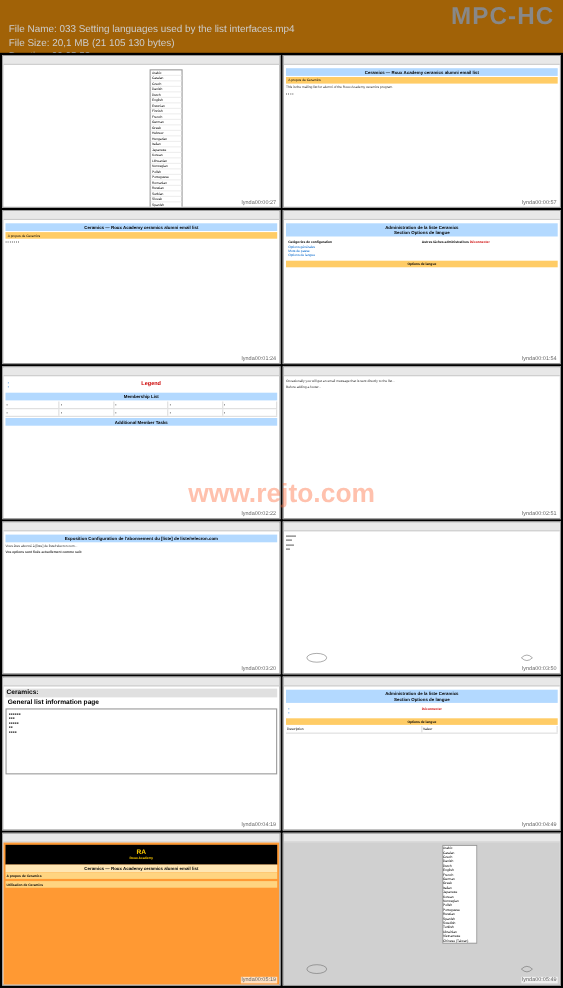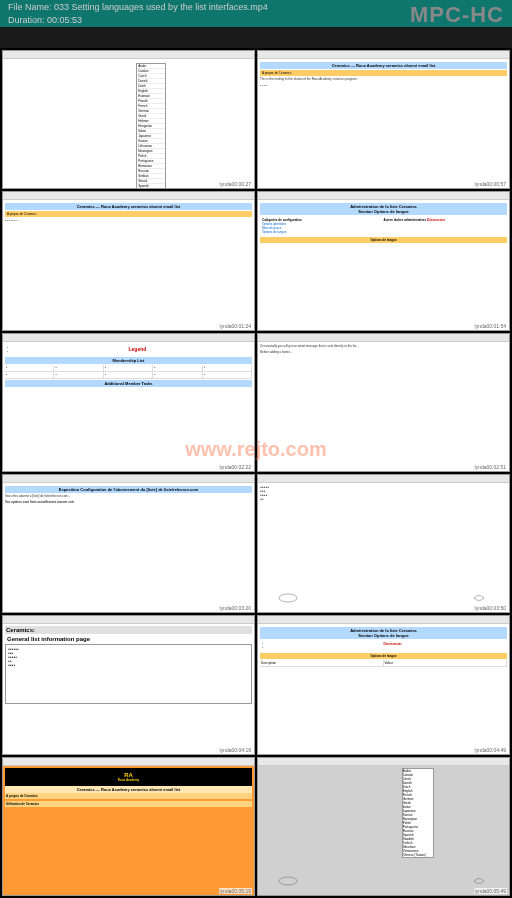"File Name: 033 Setting languages" .header { background: #0f766e -> #a16207; padding: 1px 8px -> 20px 8px }
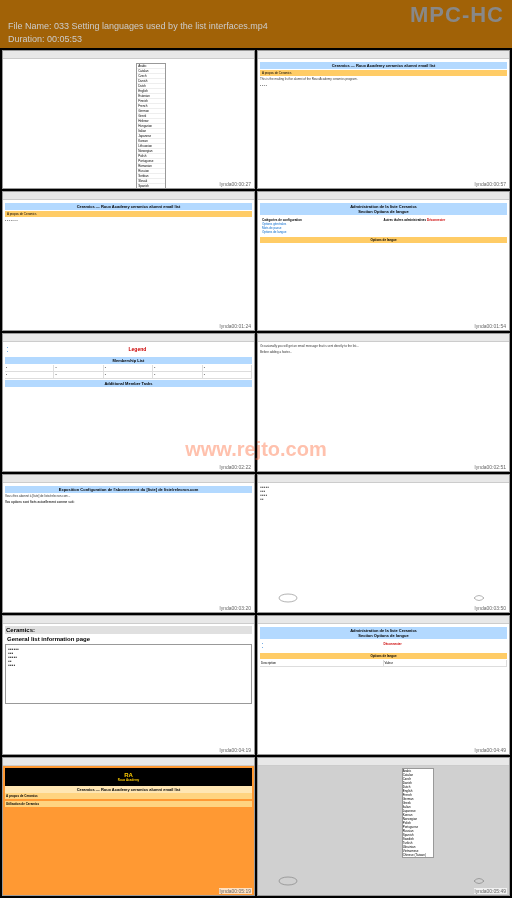"File Size: 20,1 MB (21" div { html: none -> <div> <span>File Size:</span> <span>20,1 MB (21 105 130 bytes)</span> </div> }
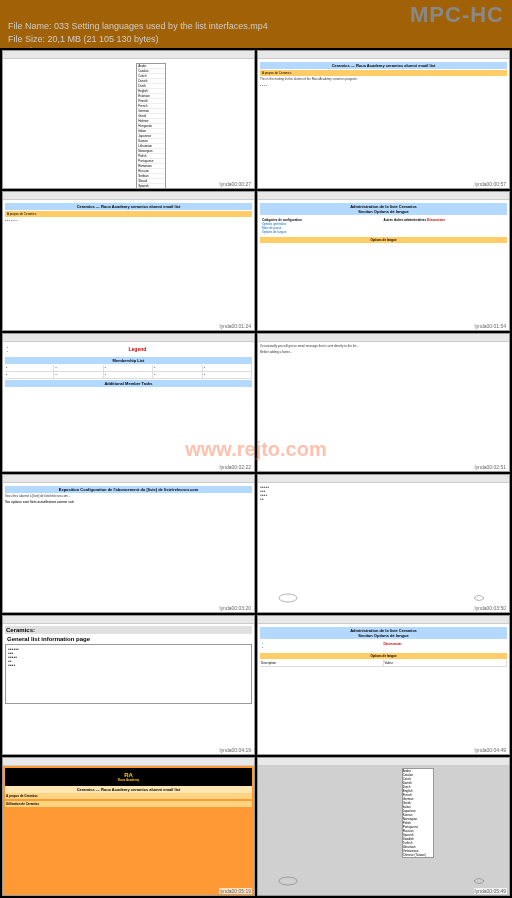"www.rejto.com" .big-watermark { font-size: 20px -> 24px }
